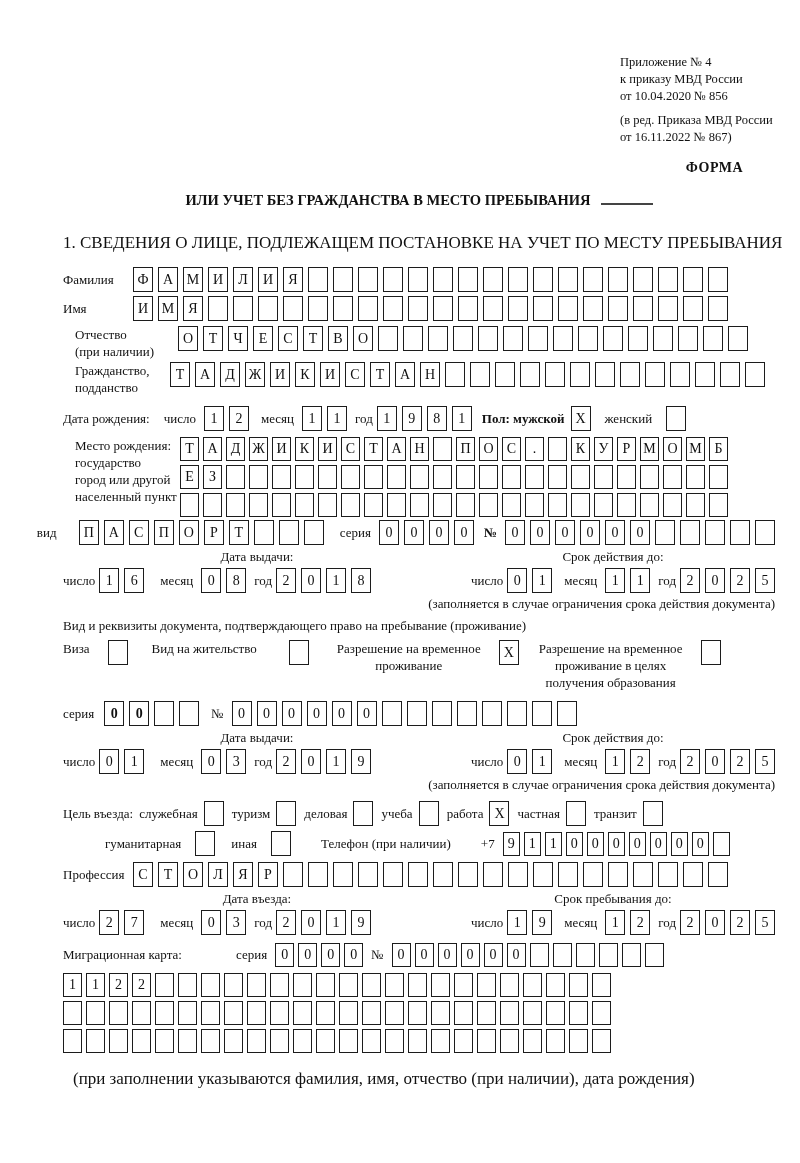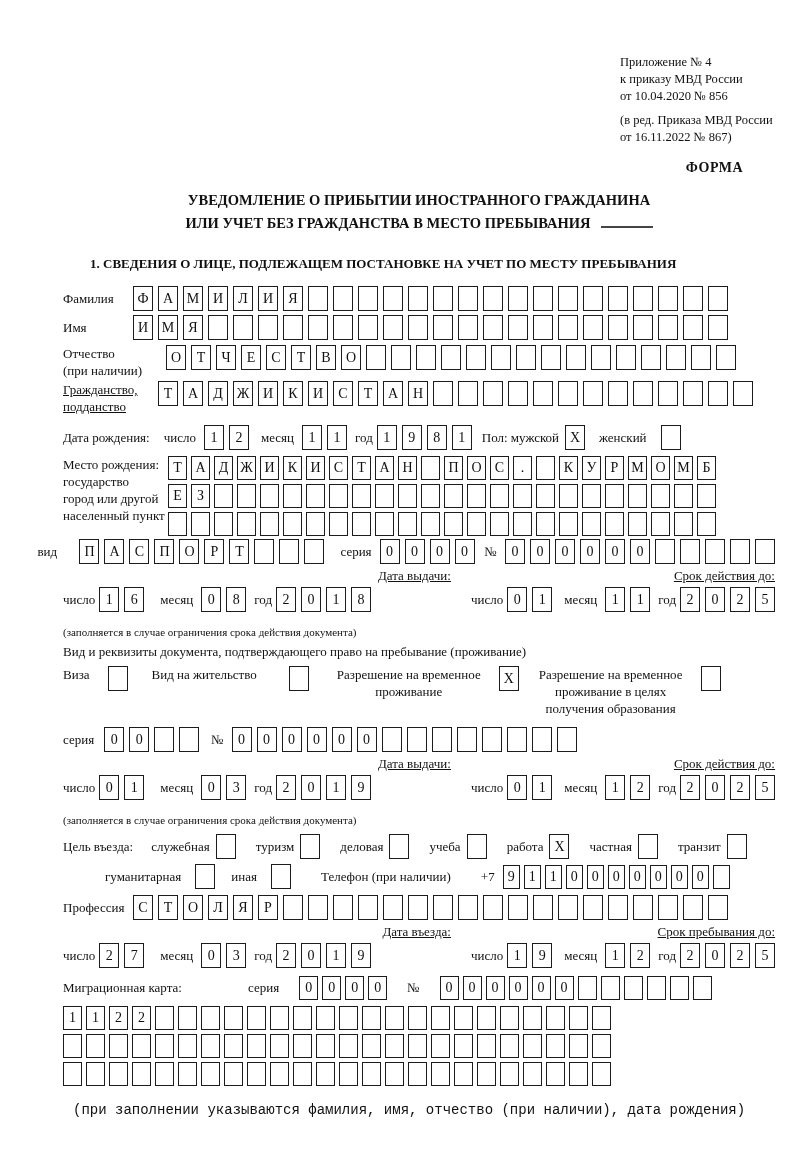"УВЕДОМЛЕНИЕ О ПРИБЫТИИ ИНОСТРАННОГО" div { html: <div>УВЕДОМЛЕНИЕ О ПРИБЫТИИ ИНОСТРАННОГО ГРАЖДАНИНА</div> -> none }
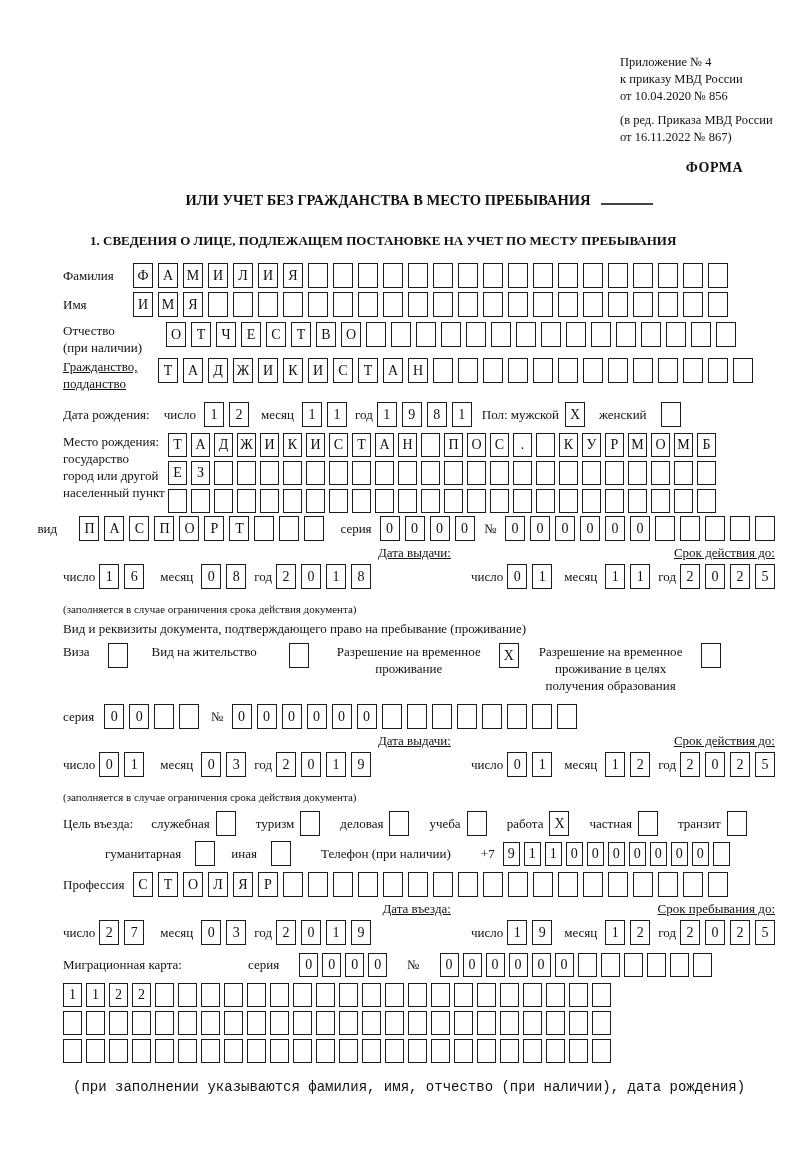"1. СВЕДЕНИЯ О ЛИЦЕ, ПОДЛЕЖАЩЕМ" .sec1 { font-size: 13px -> 17px; font-weight: bold -> normal; margin-left: 27px -> none }
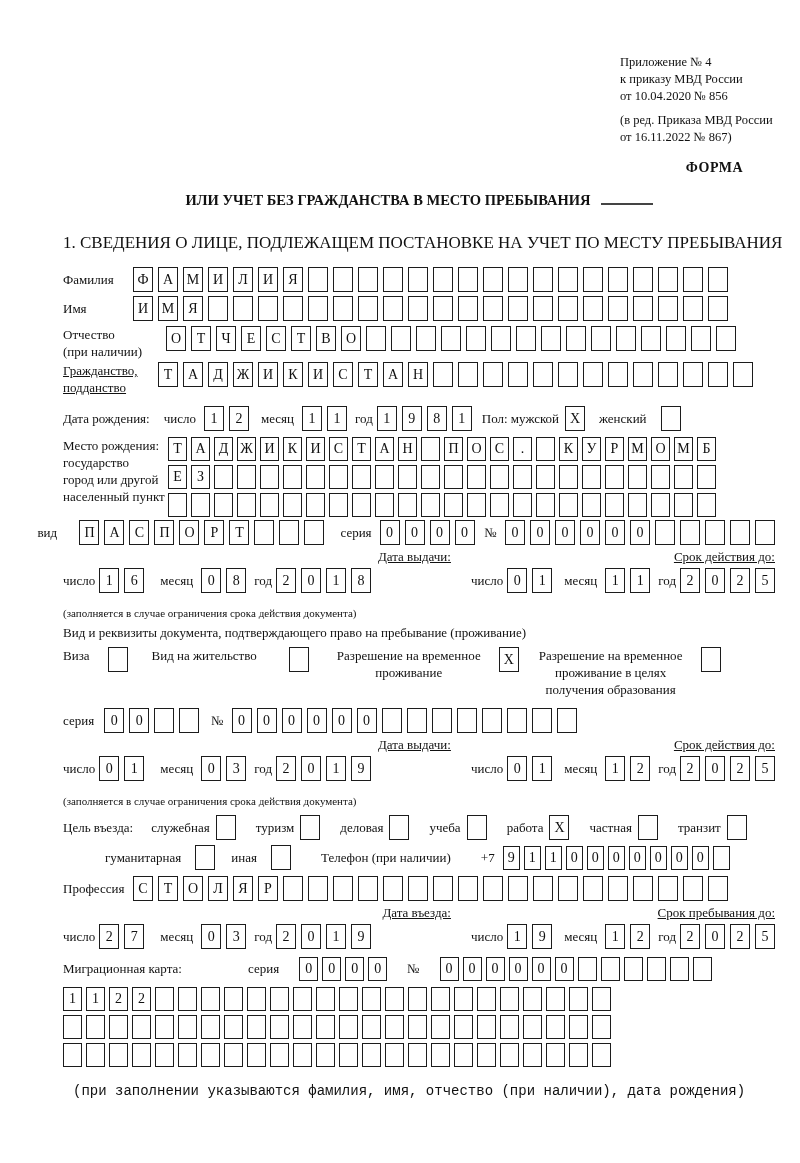"Отчество" .lblblock { margin-left: none -> 12px }
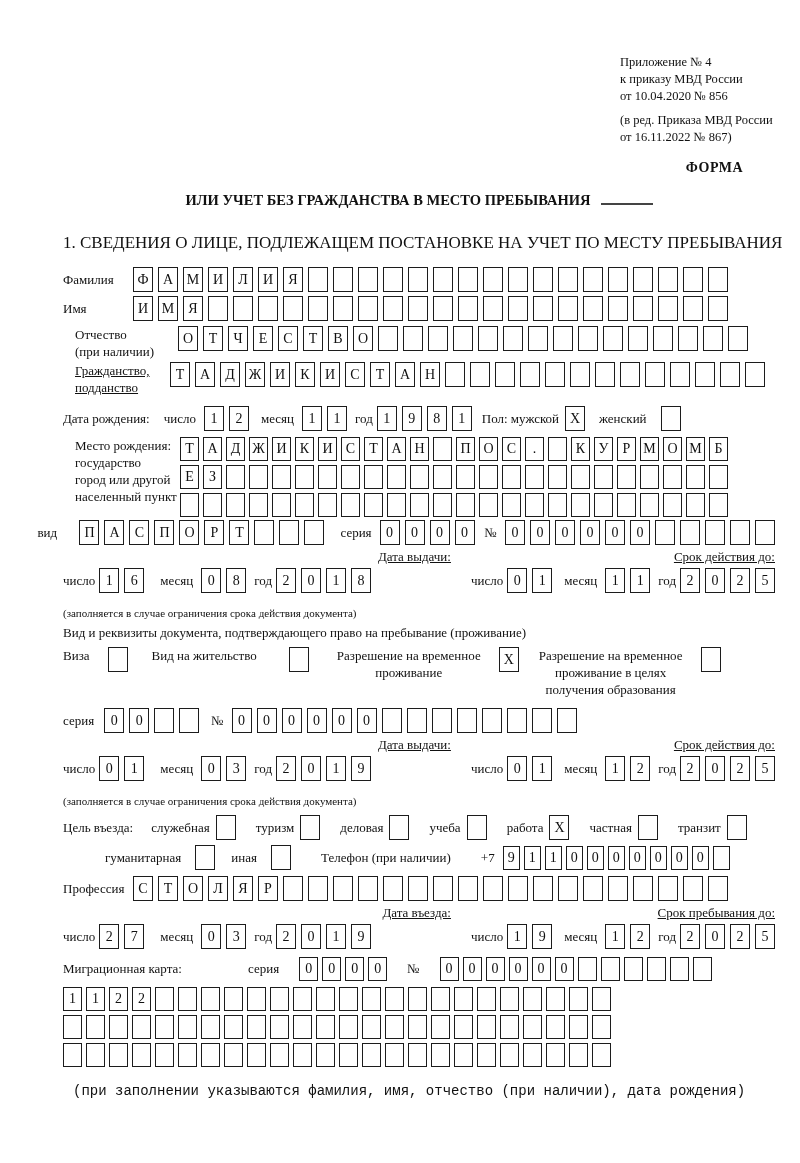"Гражданство," .w95 { text-decoration: underline -> none }
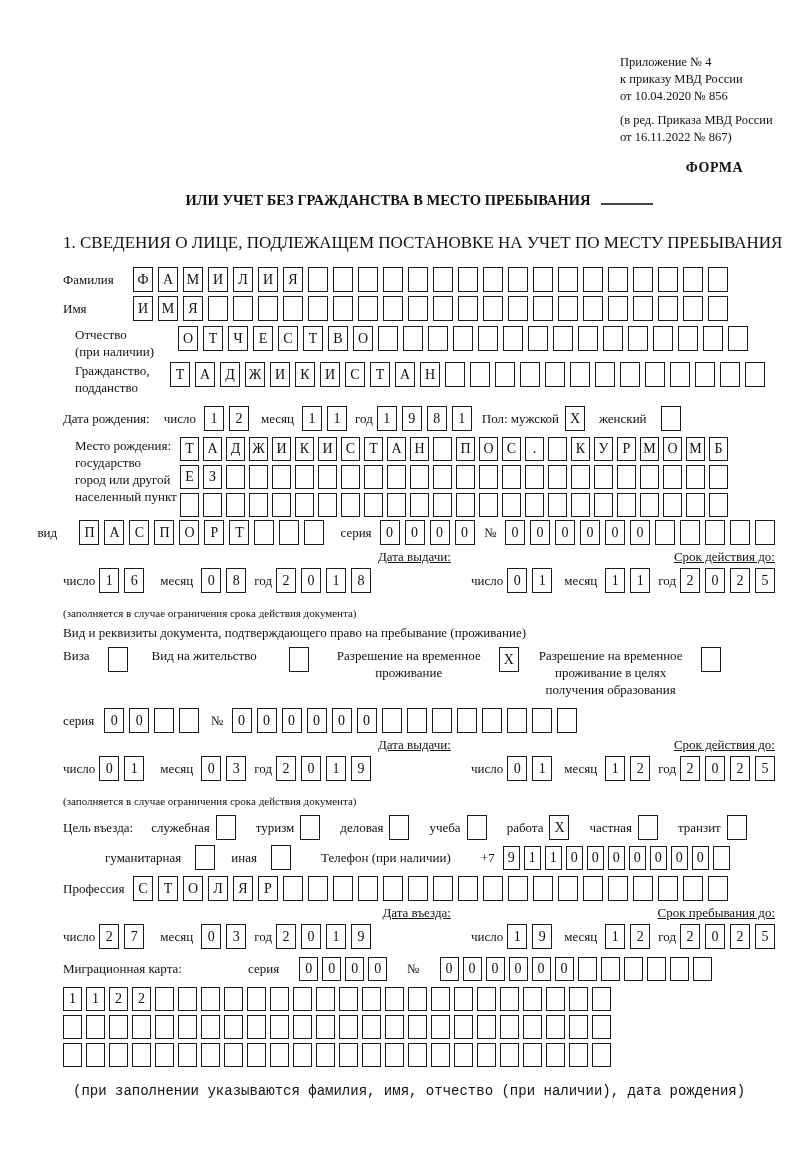"Пол: мужской" .ml10 { font-weight: none -> bold }
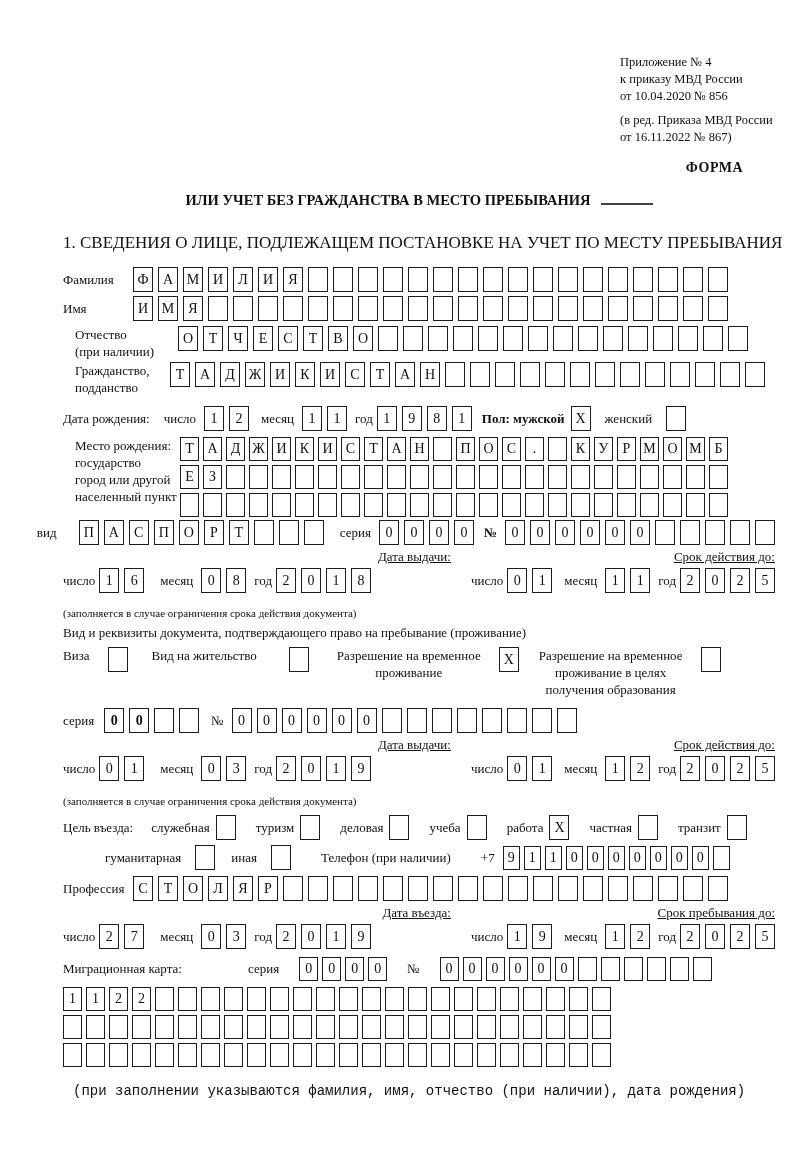"Дата выдачи:" .dhead { text-align: right -> center; text-decoration: underline -> none }
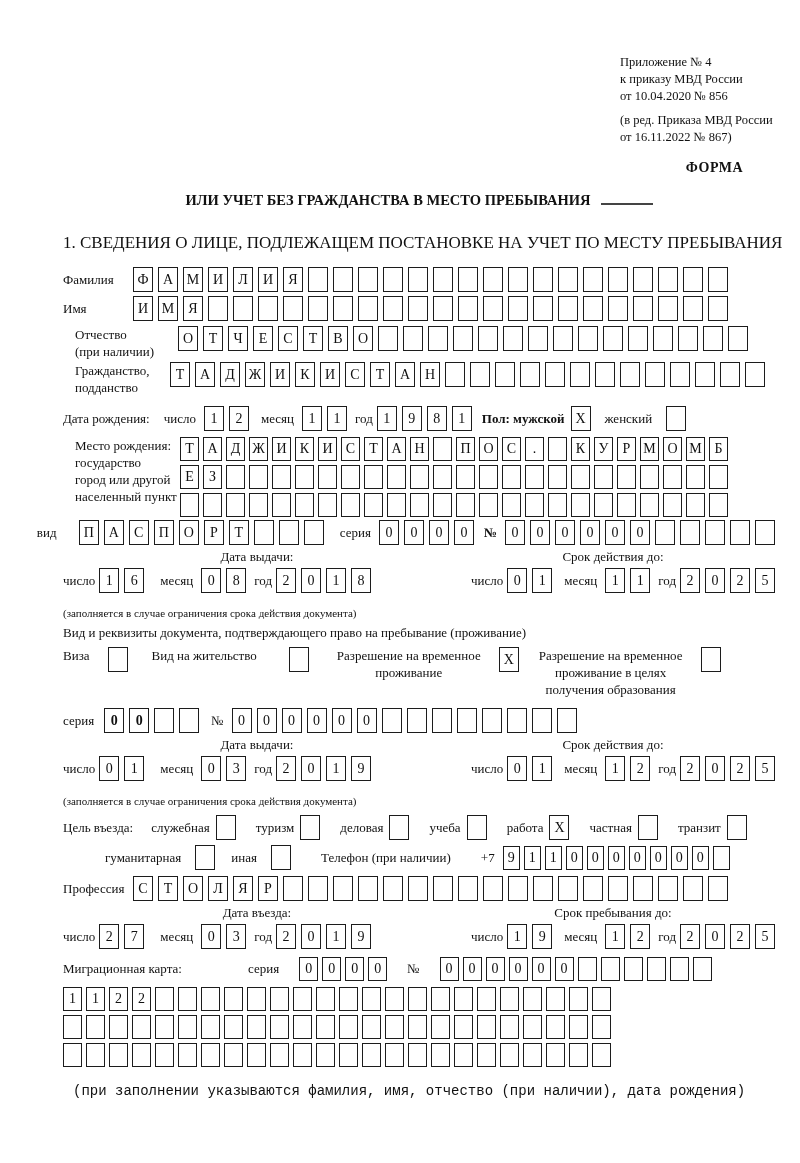"(заполняется в случае ограничения срока" .vnote { font-size: 11px -> 13px; margin-top: 14px -> 3px; text-align: left -> right }
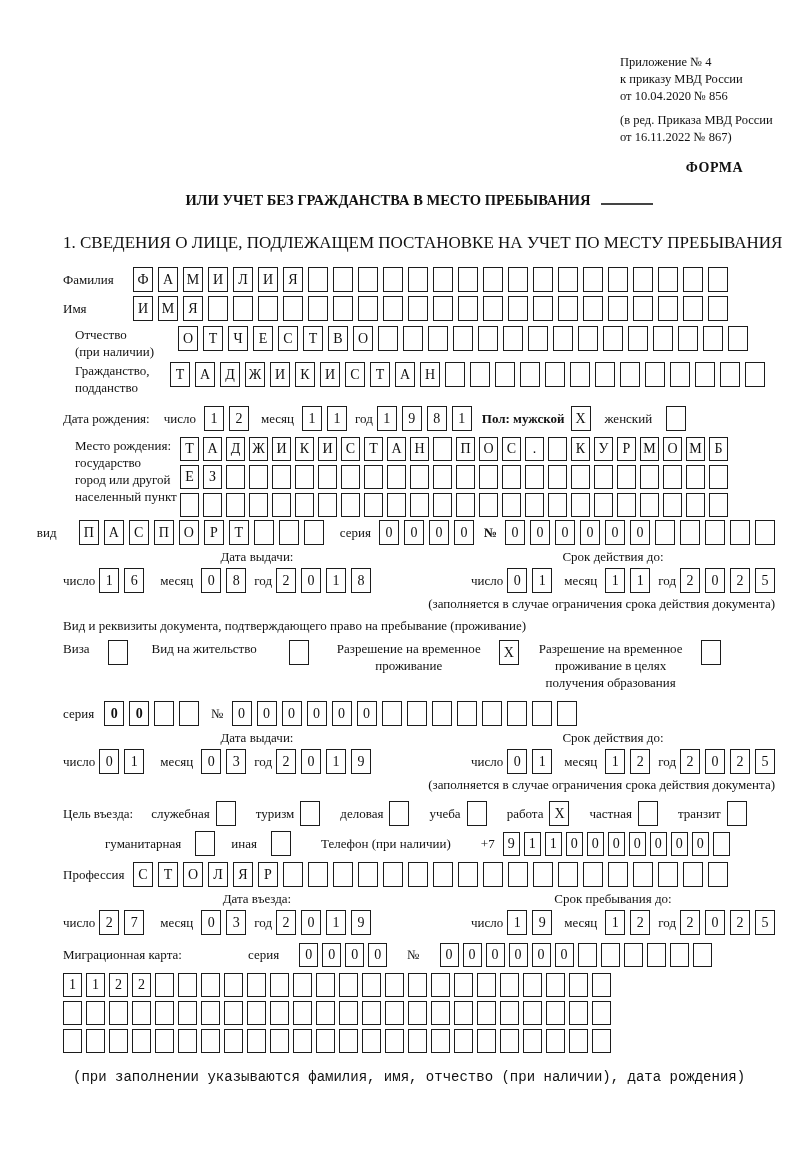"Цель въезда:" .mt8 { gap: 12px -> none }
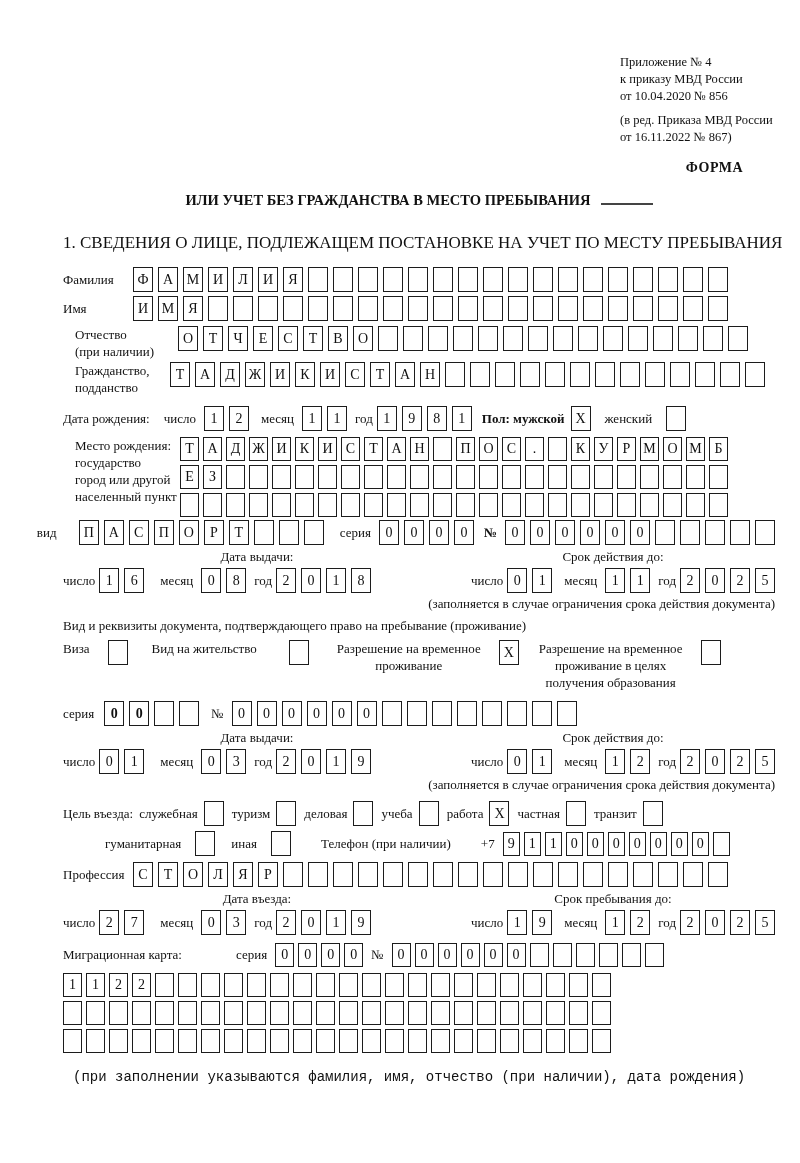"(при заполнении указываются фамилия," .repnote { font-family: Liberation Mono, monospace -> none; font-size: 14px -> 17px }
